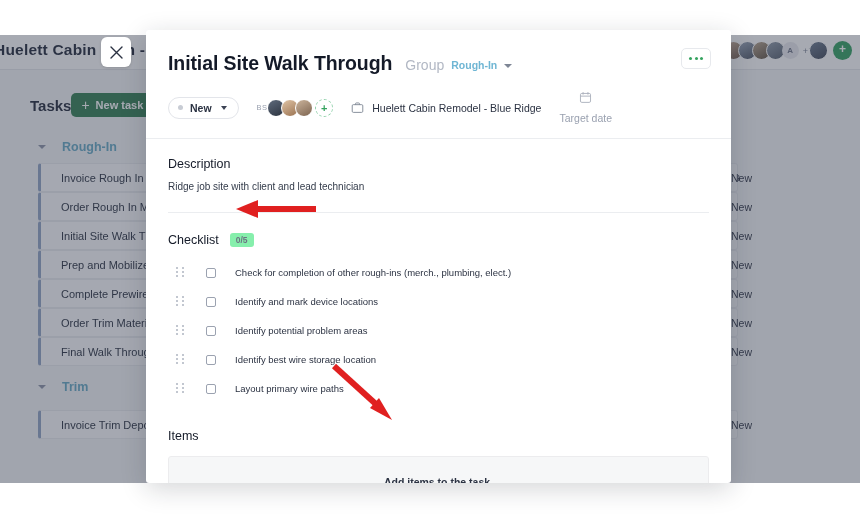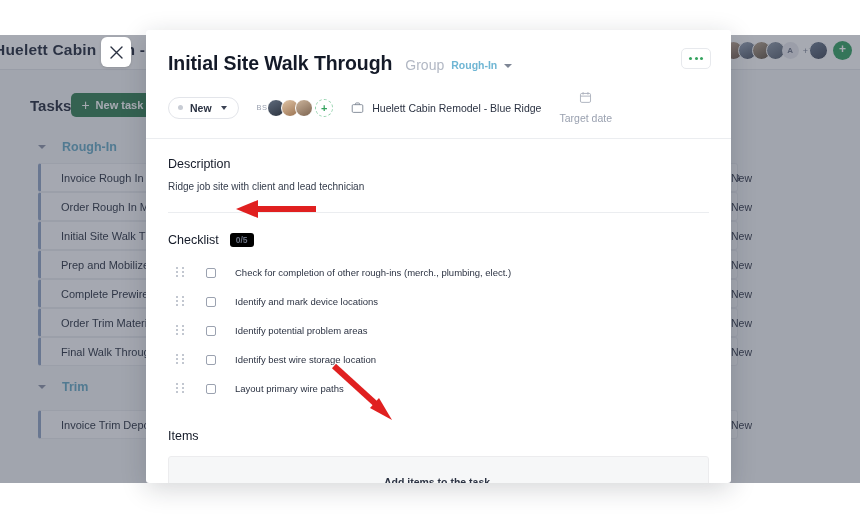"0/5" .count-badge { background: #000000 -> #86efac }
